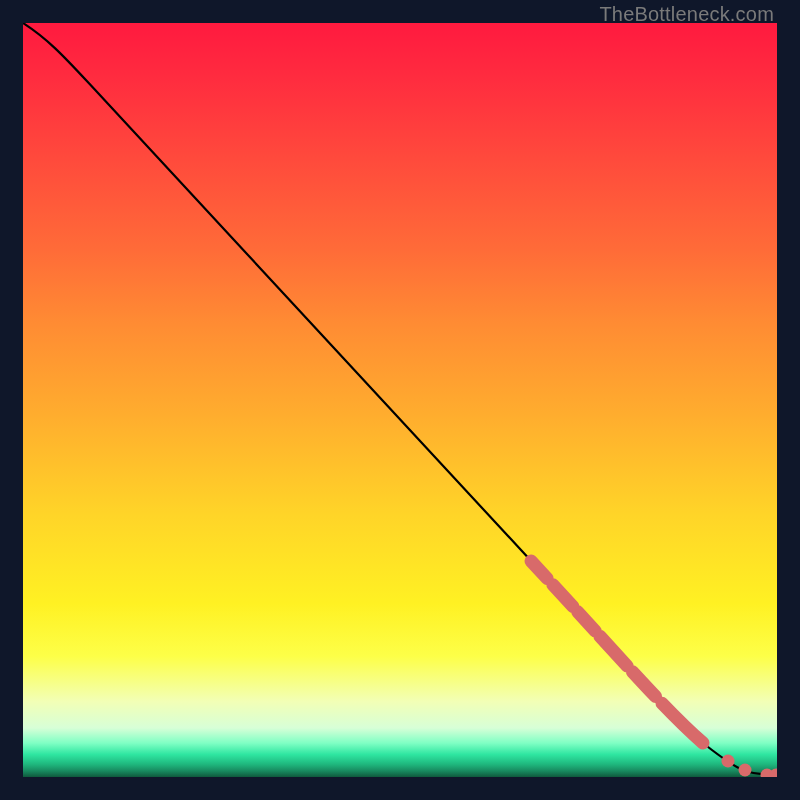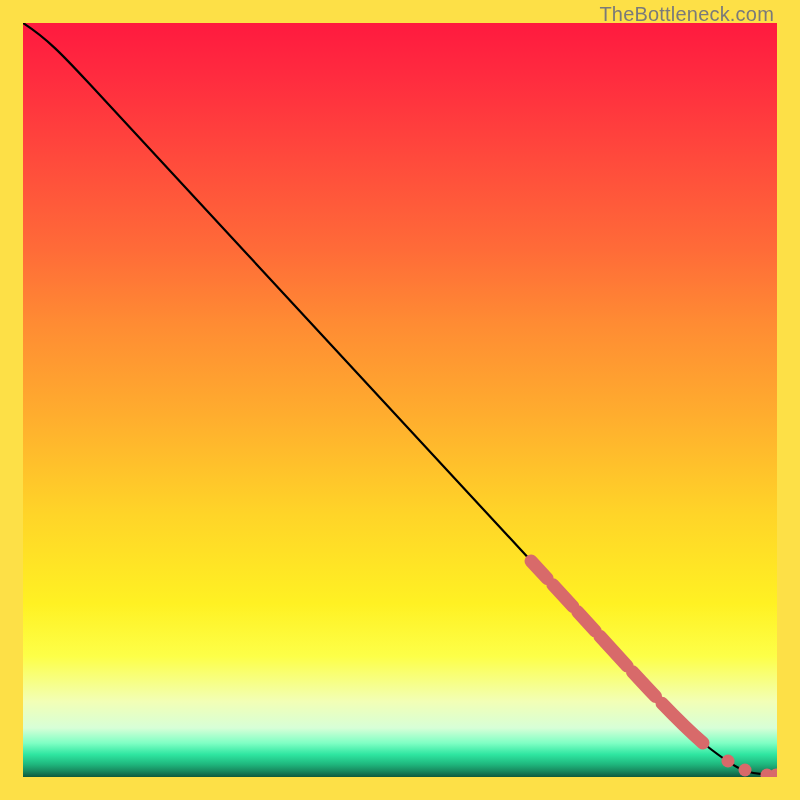"TheBottleneck.com" .frame { background: #fde047 -> #0f172a }
